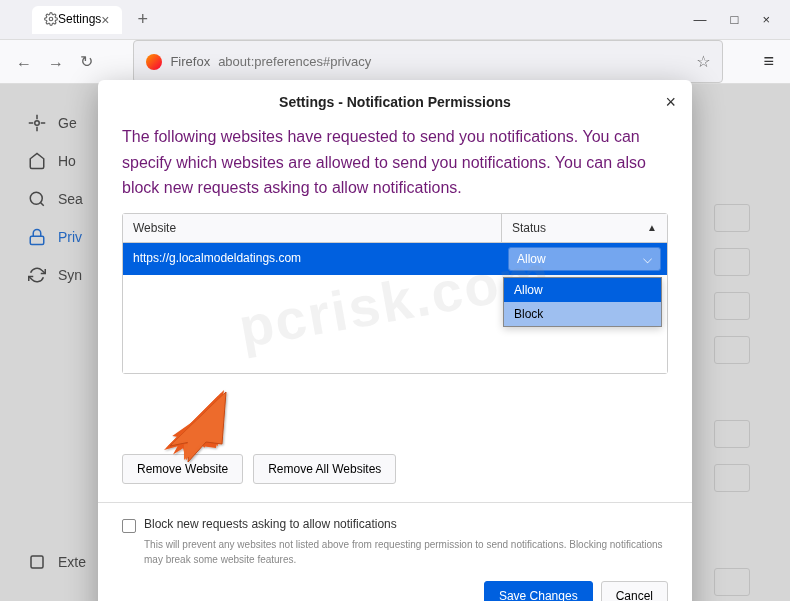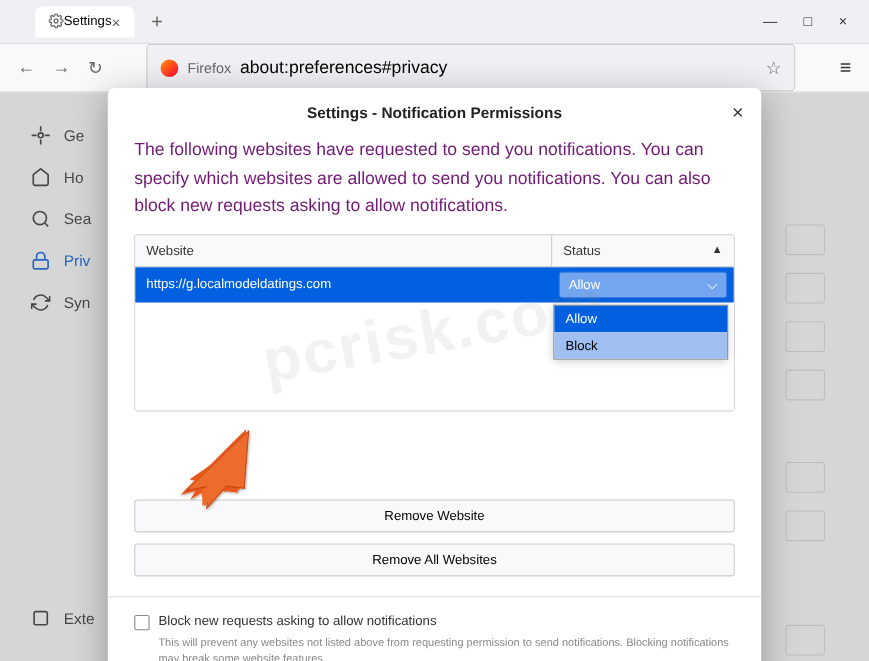"about:preferences#privacy" .urlbar-text { color: #000000 -> #737373; font-size: 16px -> 13px }
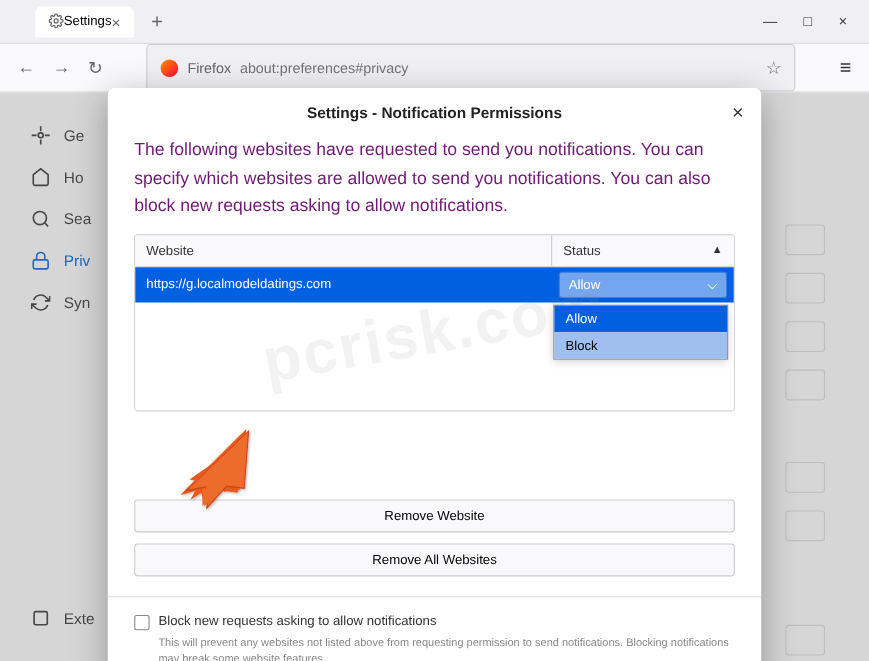"Remove Website" .modal-actions { flex-direction: column -> none }
